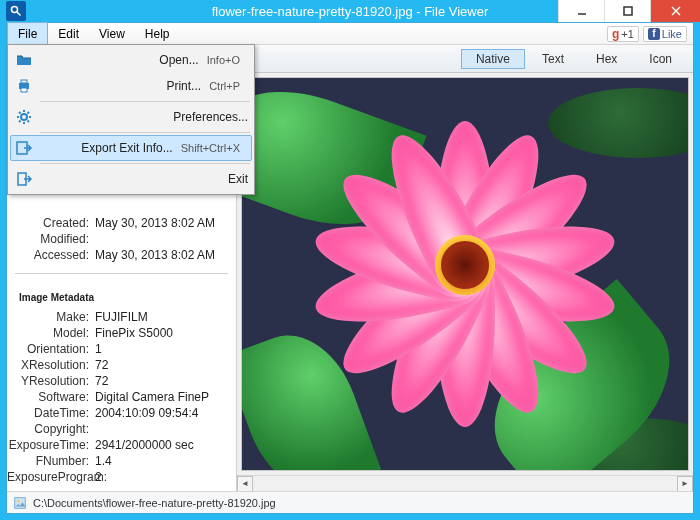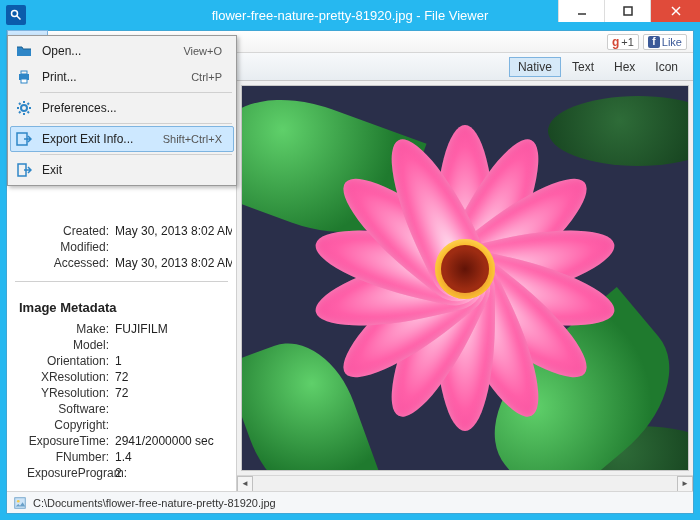"Open..." .dropdown { text-align: none -> right; top: 4px -> 21px; width: 230px -> 248px }
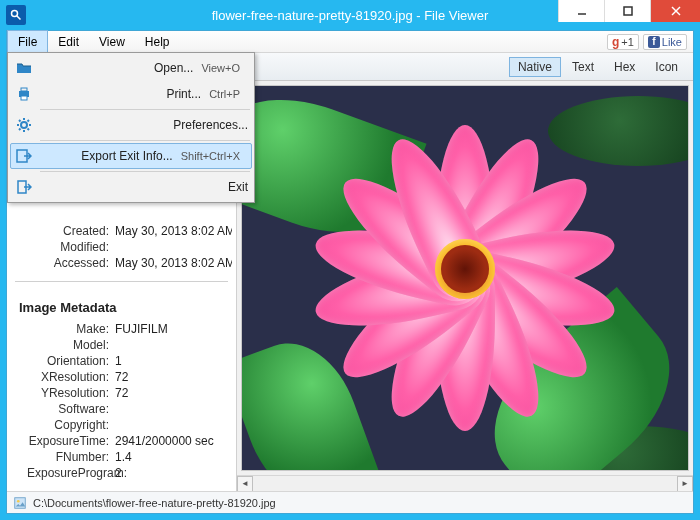"View+O" span.dd-short { text: View+O -> Info+O }
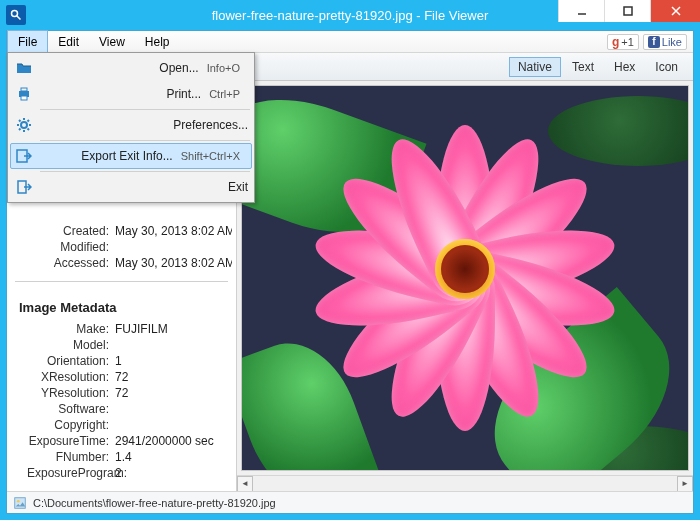"Native" .tbtn { padding: 2px 8px -> 2px 14px }
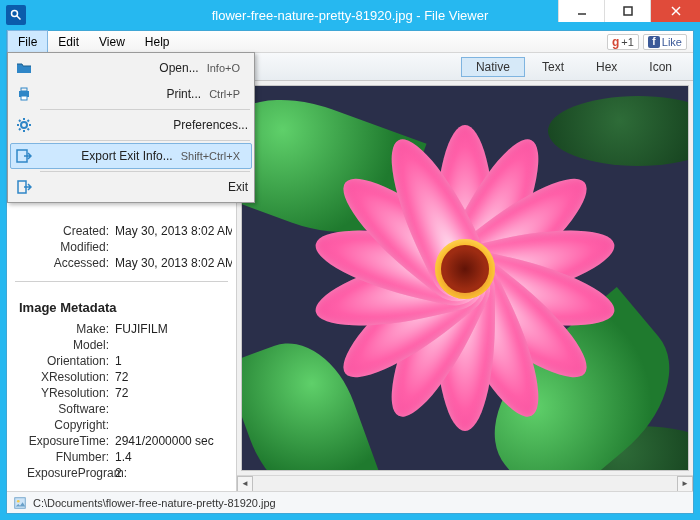"Created:" .kv { margin-left: 20px -> none }
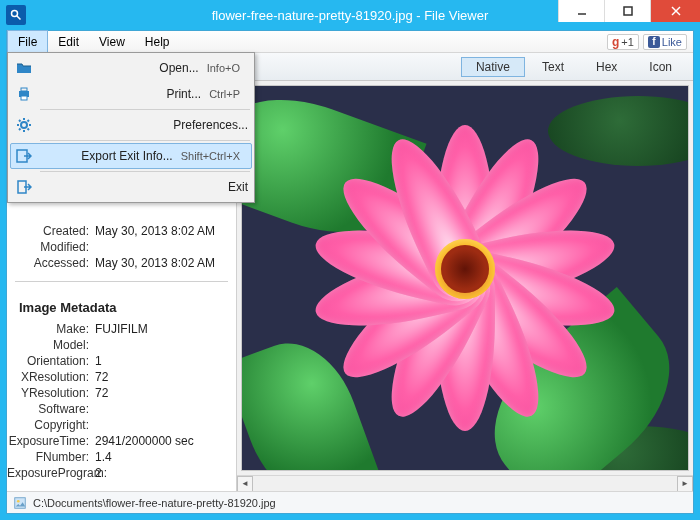"Image Metadata" .section-title { font-size: 13px -> 10px }
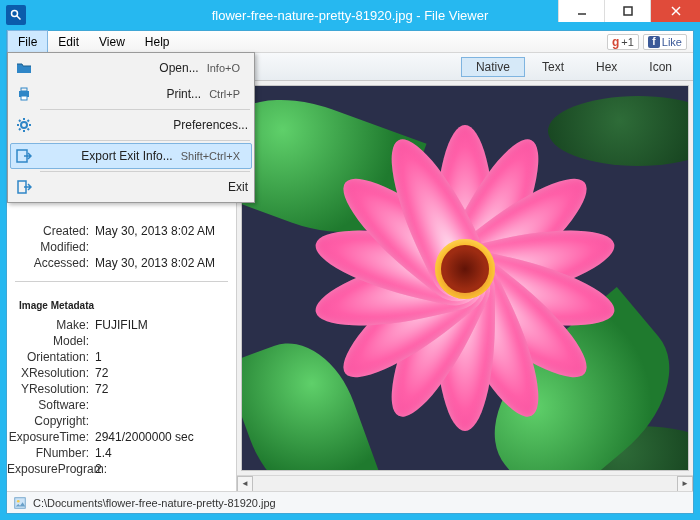"FinePix S5000" div.v { html: none -> <div>FinePix S5000</div> }
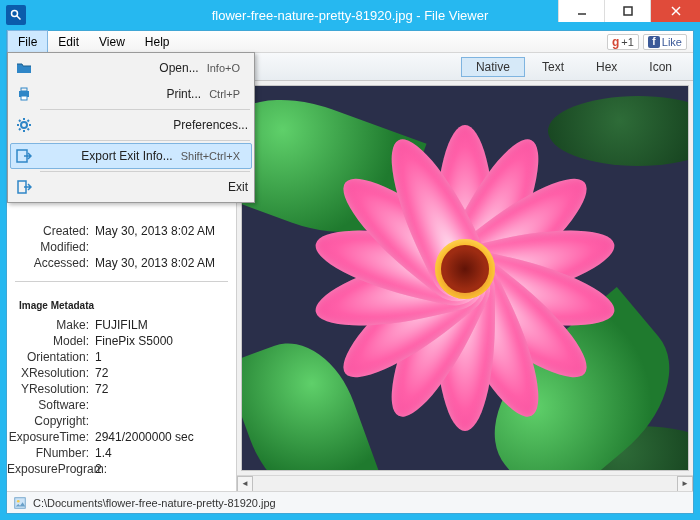"Digital Camera FineP" div.v { html: none -> <div>Digital Camera FineP</div> }
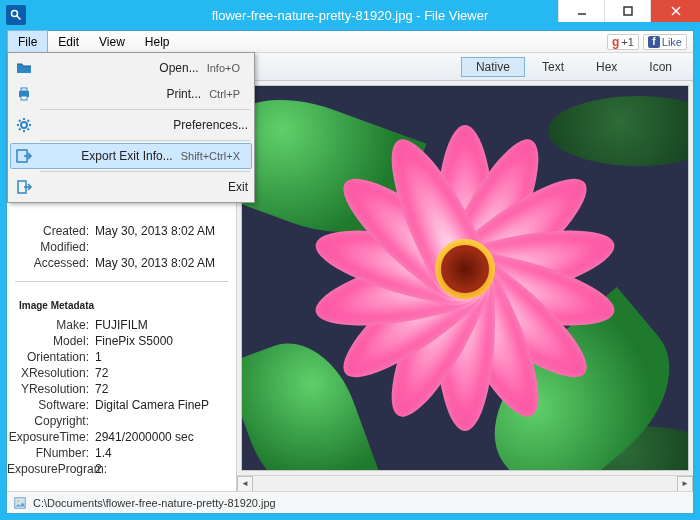"DateTime:" div.kv { html: none -> <div> <div>DateTime:</div> <div>2004:10:09 09:54:4</div> </div> }
